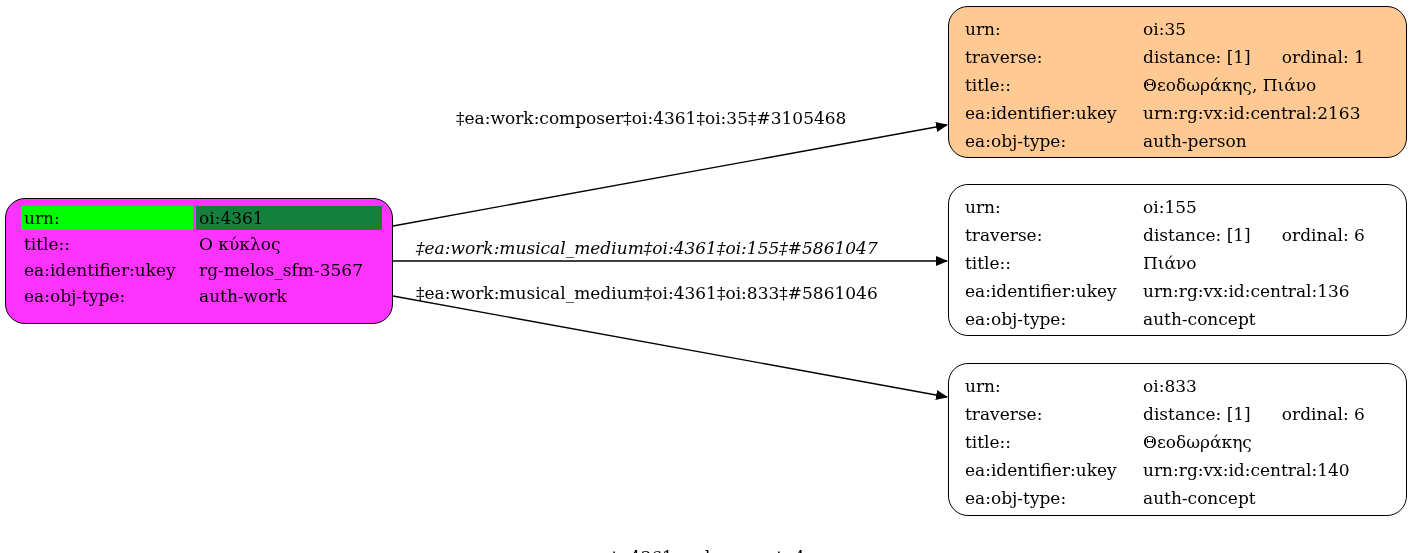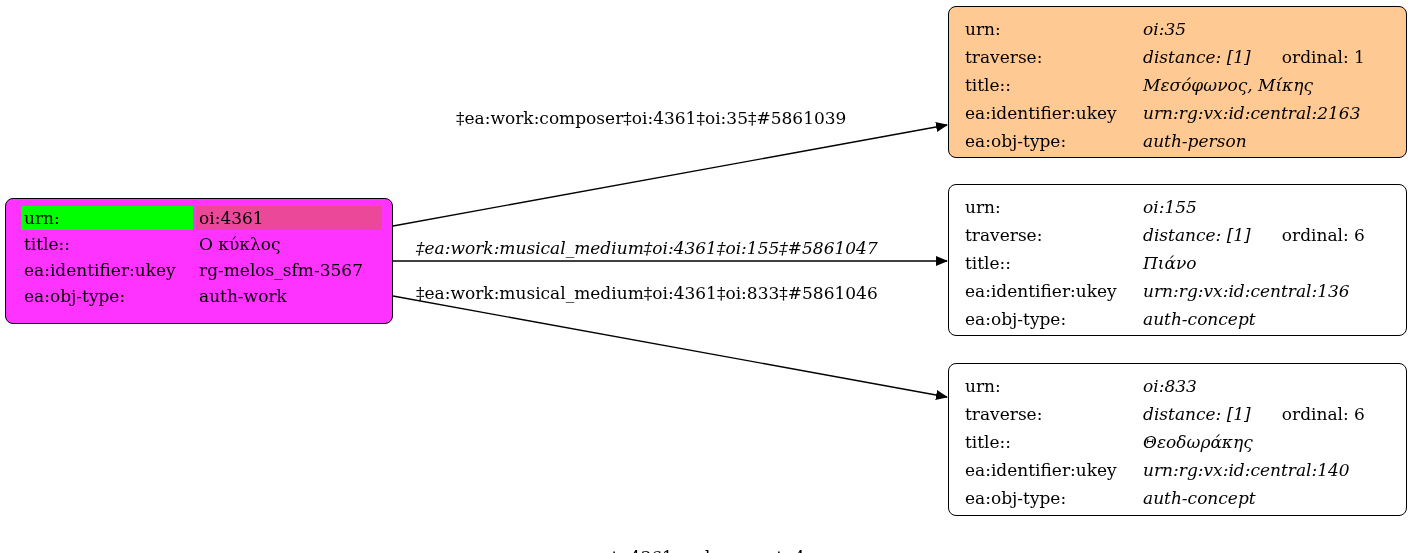"urn:" .node { border-radius: 8px -> 20px }
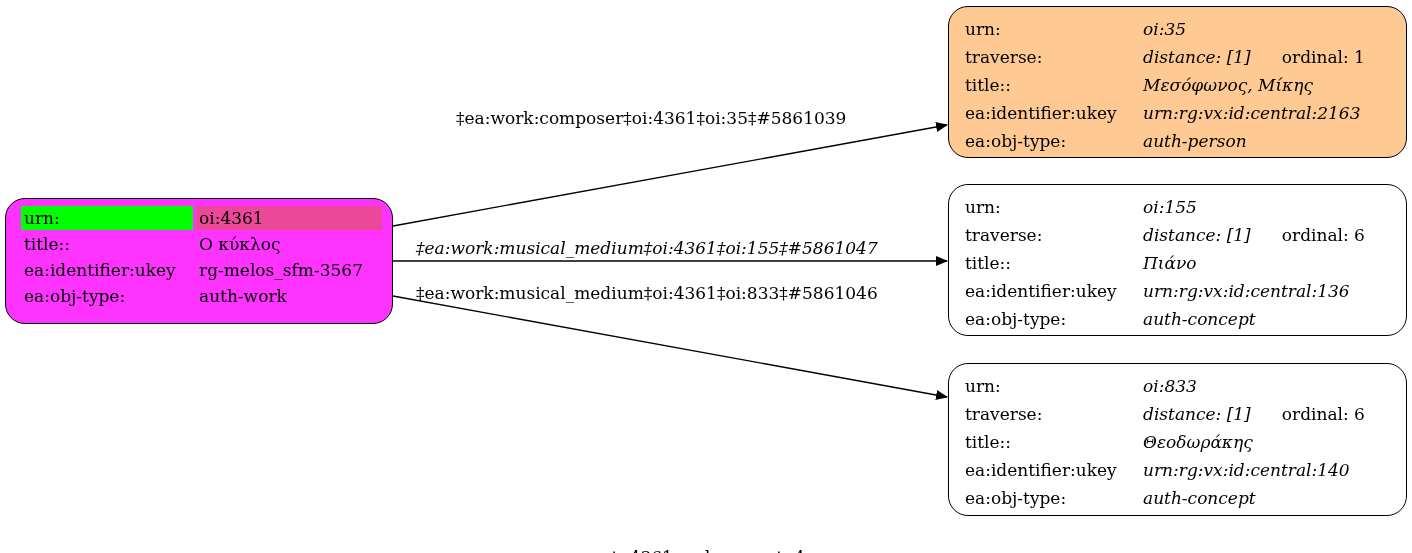"oi:35" .child td.v { font-style: italic -> none }
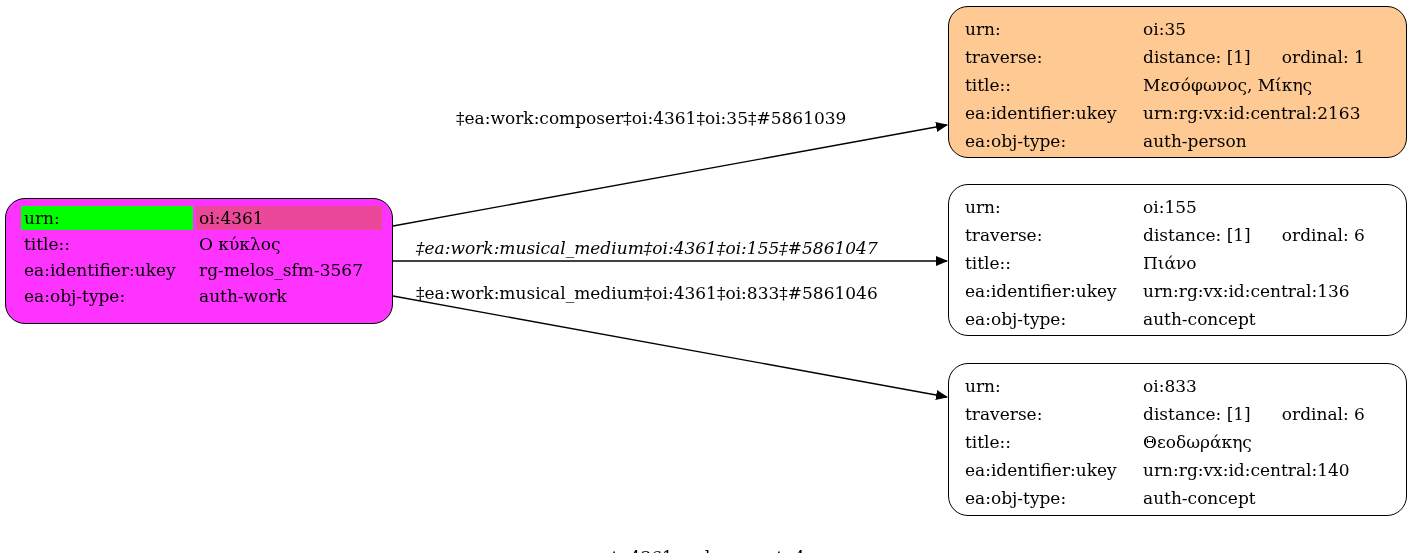"Μεσόφωνος, Μίκης" td.v { text: Μεσόφωνος, Μίκης -> Θεοδωράκης, Πιάνο }
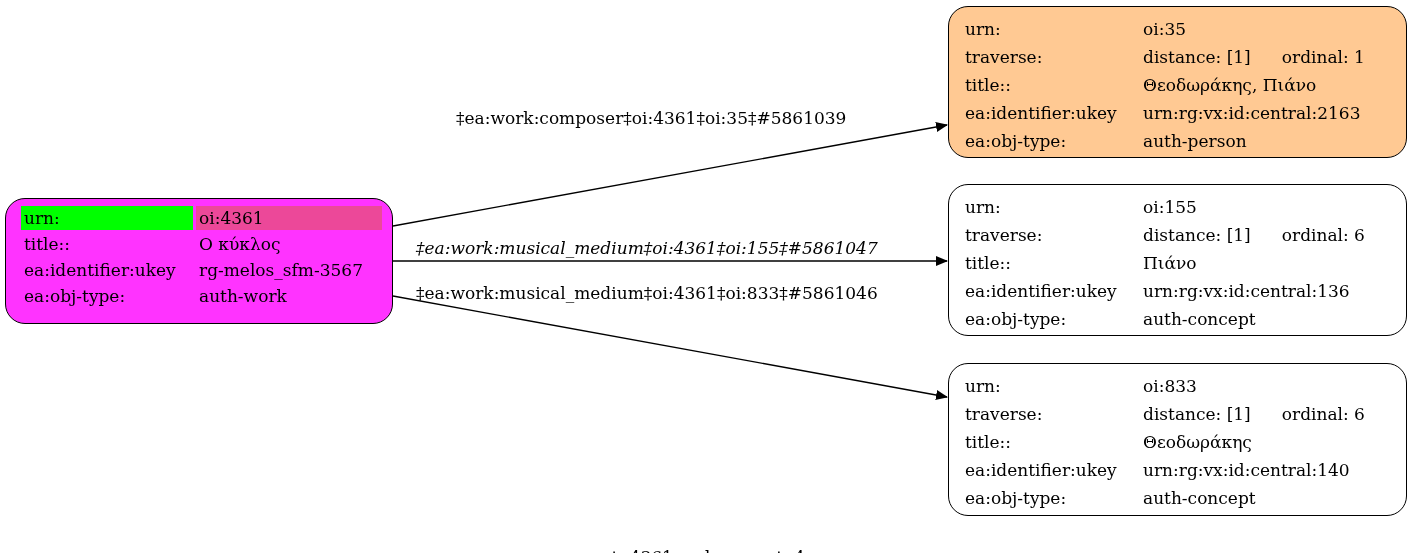"‡ea:work:composer‡oi:4361‡oi:35‡#5861039" div.elabel { text: 5861039 -> 3105468 }
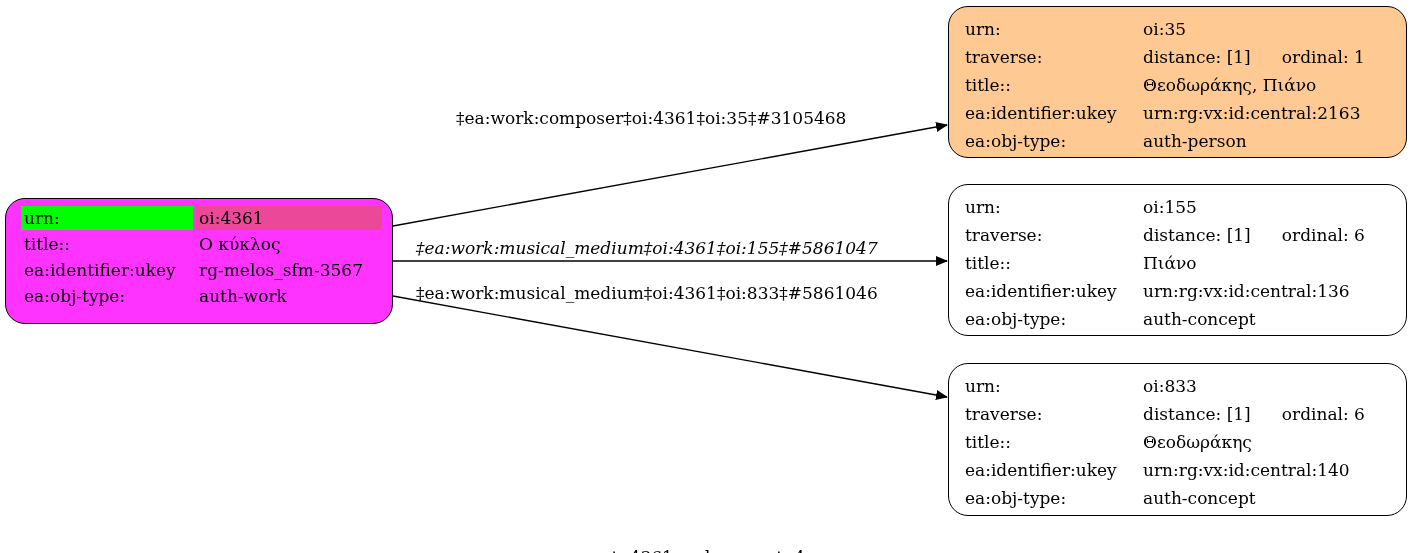"oi:4361" td.v { background: #ec4899 -> #15803d }
